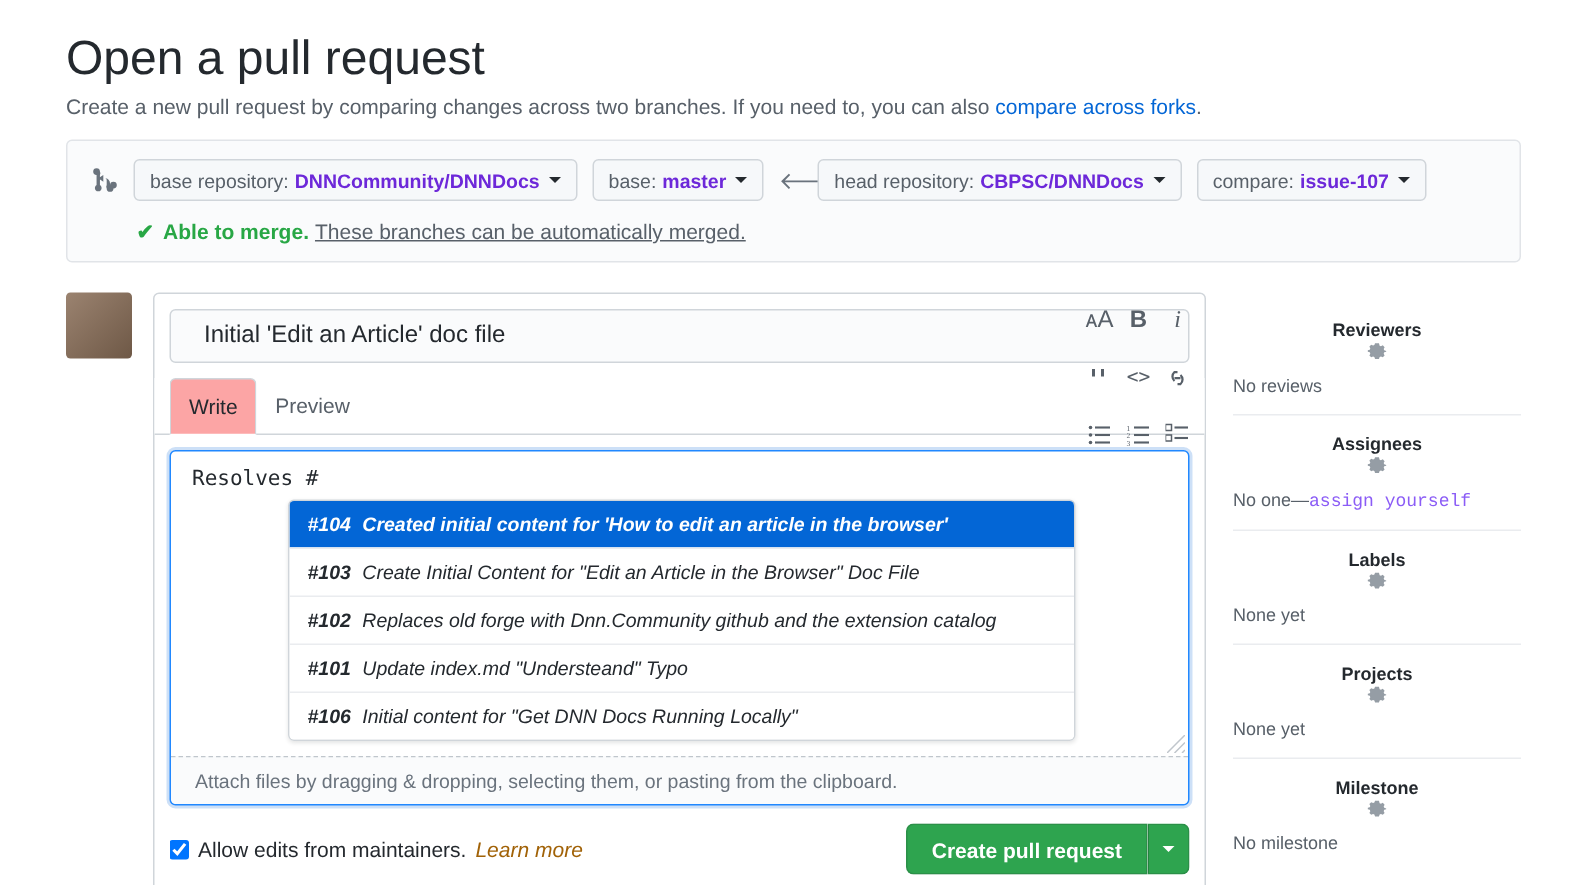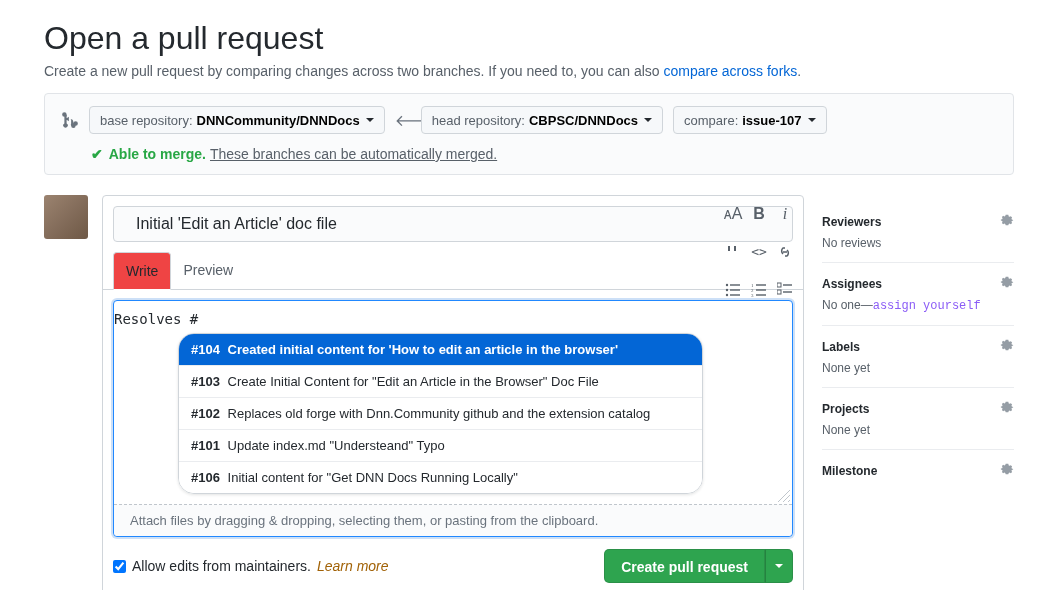"DNNCommunity/DNNDocs" .dropdown-btn strong { color: #000000 -> #6d28d9 }
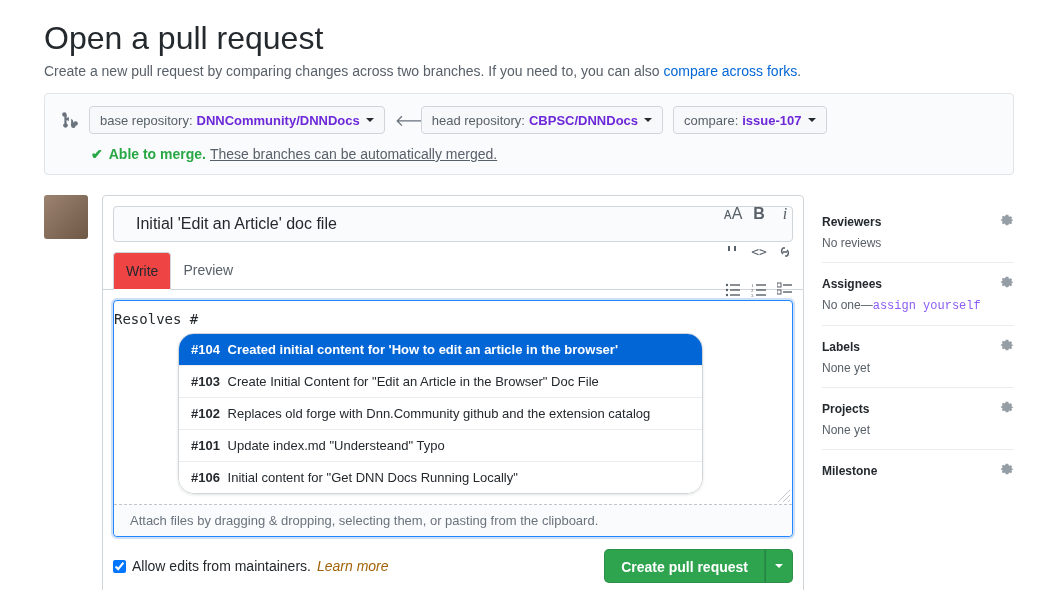"base:" div.dropdown-btn { html: none -> <div> <span>base: </span> <strong>master</strong> <span></span> </div> }
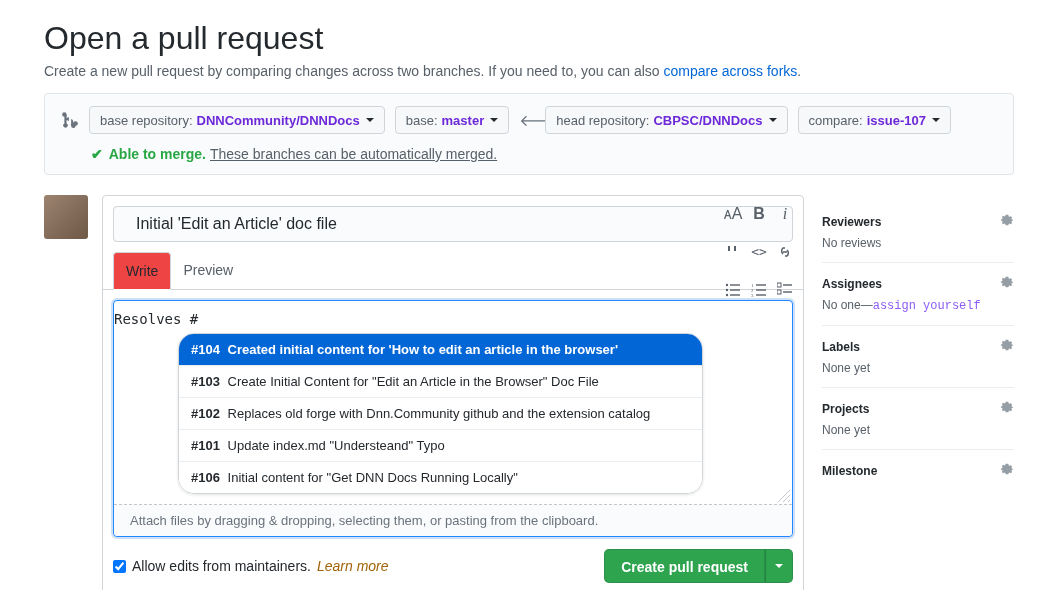"Reviewers" .side-header { flex-direction: none -> column }
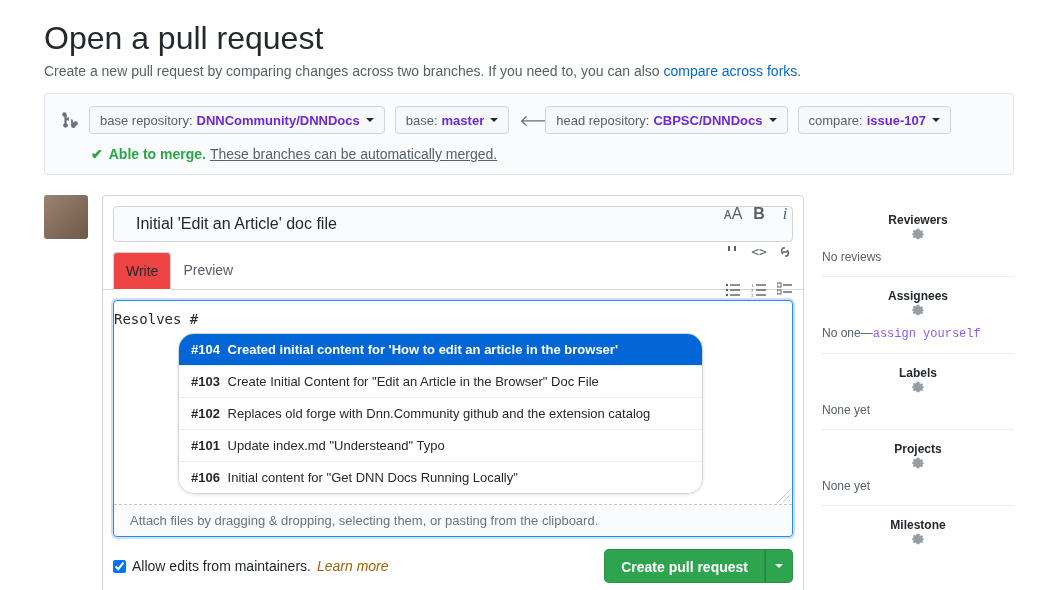"Write" .tab.active { background: #ef4444 -> #fca5a5 }
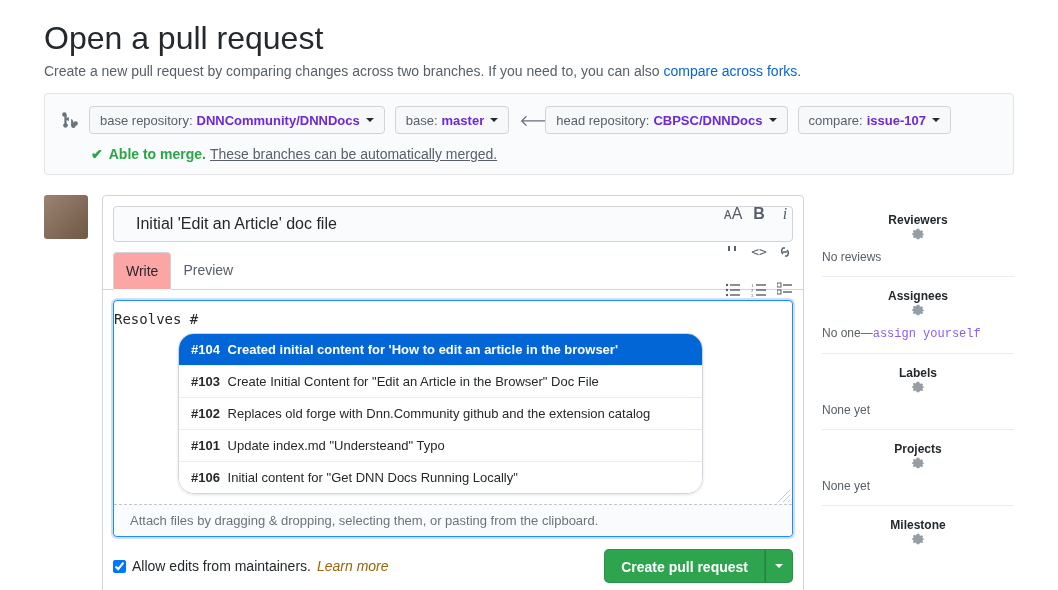"Resolves #" .body-text { padding: 10px 0 -> 10px 14px }
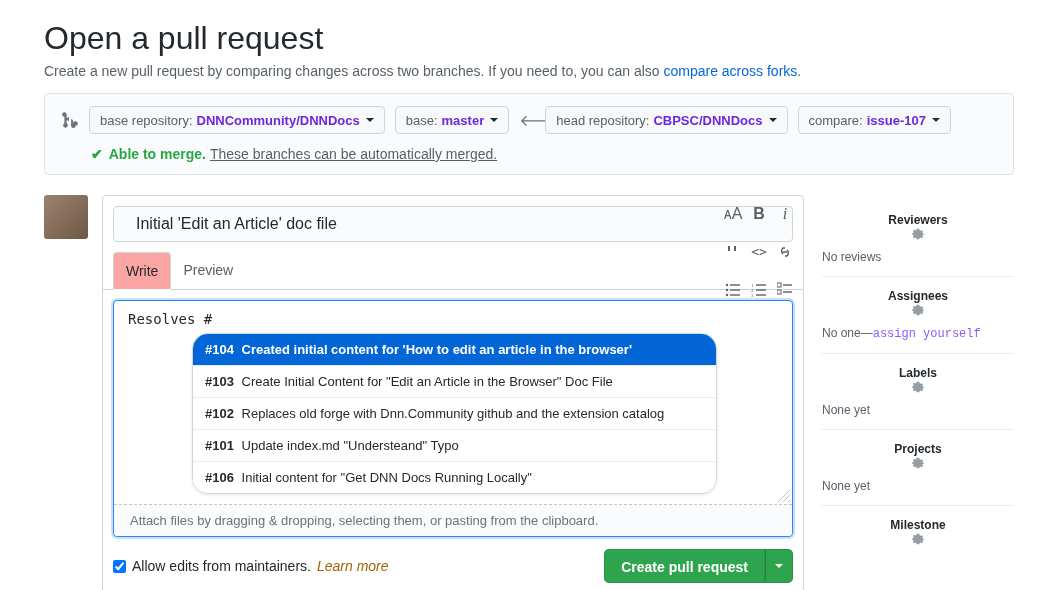"#104 Created initial content for" .suggest-list { border-radius: 16px -> 4px; font-style: none -> italic }
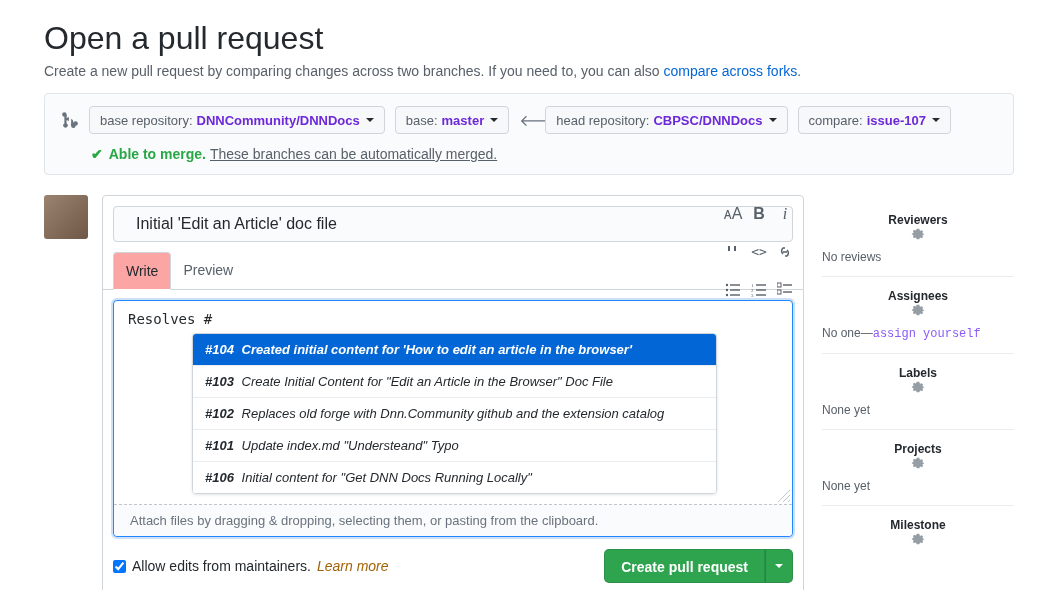"No milestone" div.side-value { html: none -> <div>No milestone</div> }
